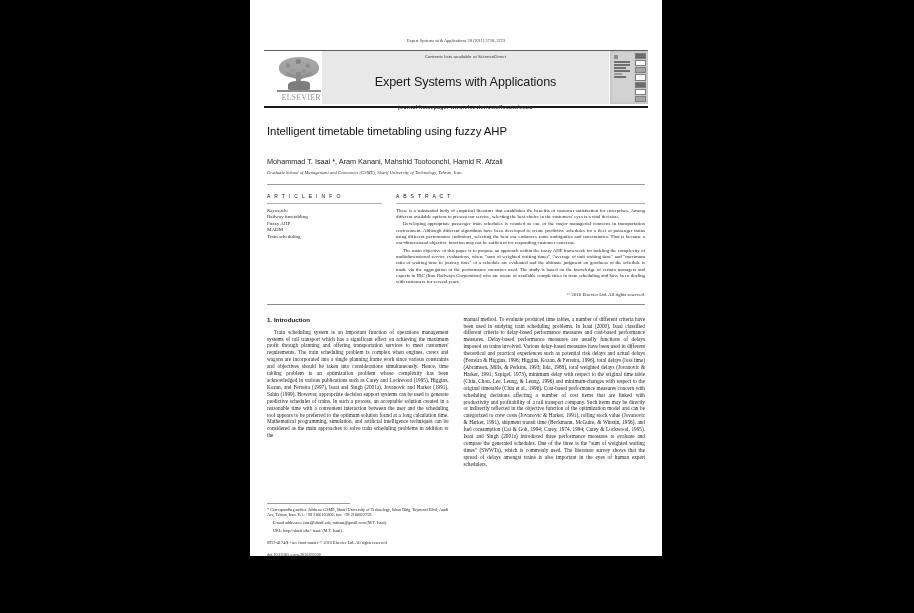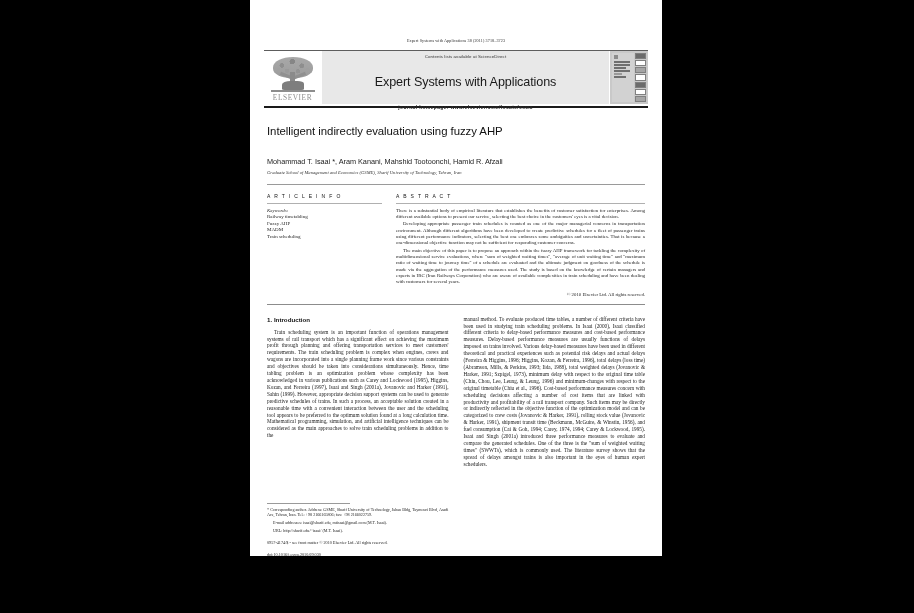"ELSEVIER" .elsevier-logo { align-items: center -> flex-end }
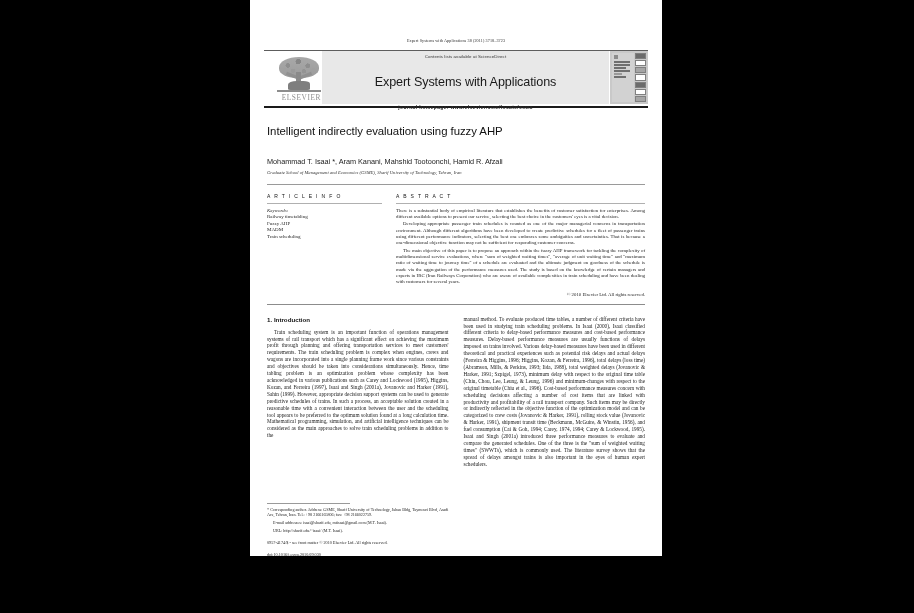"Intelligent indirectly evaluation using" div.paper-title { text: indirectly evaluation -> timetable timetabling }
